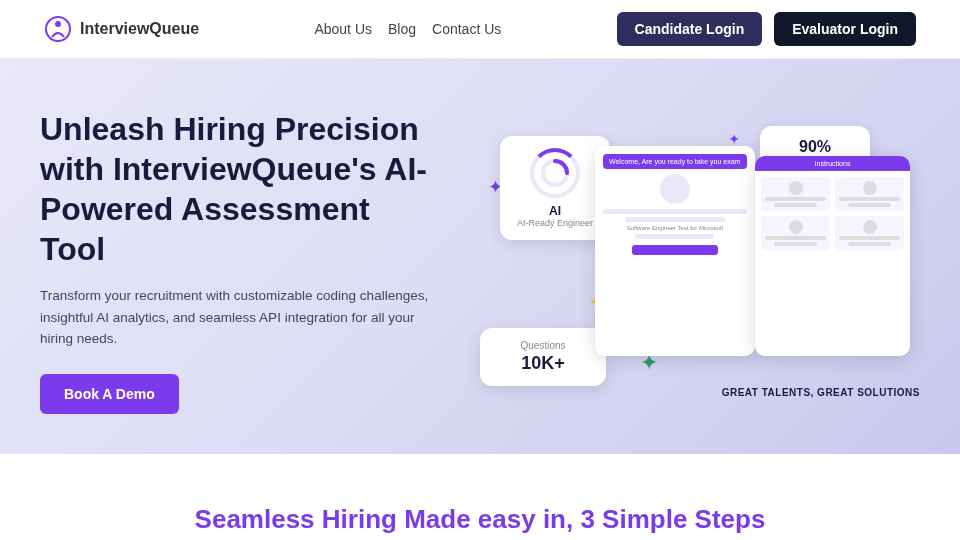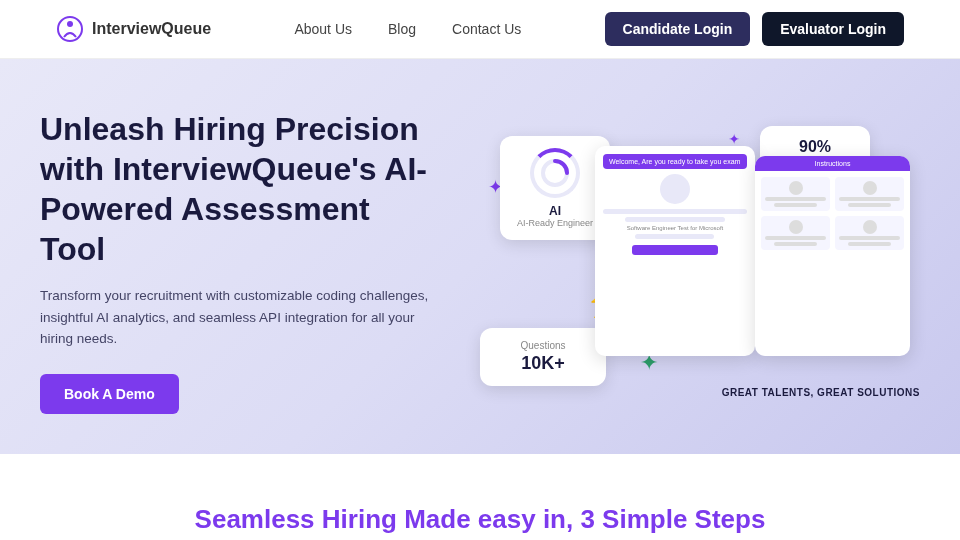"InterviewQueue" nav { padding: 12px 56px -> 12px 44px }
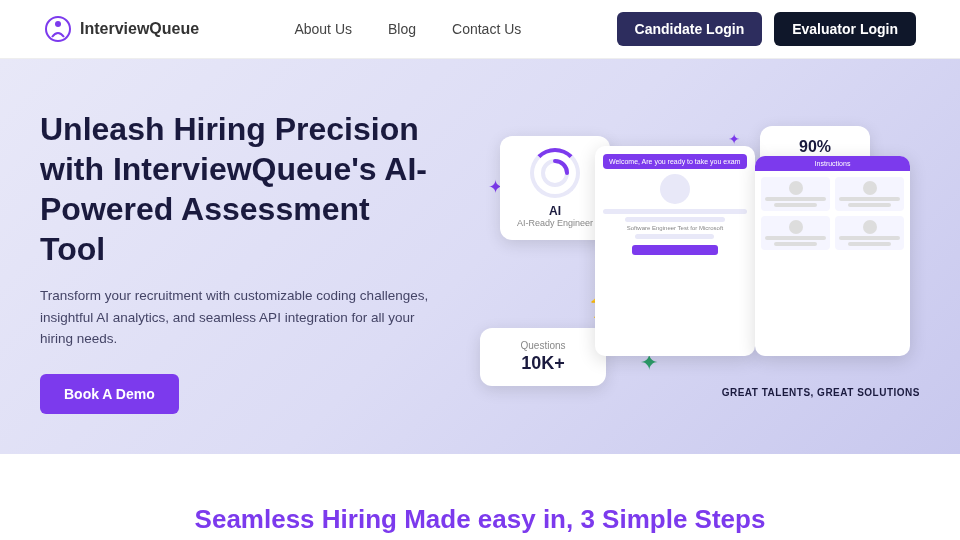"About Us" .nav-links { gap: 36px -> 16px }
